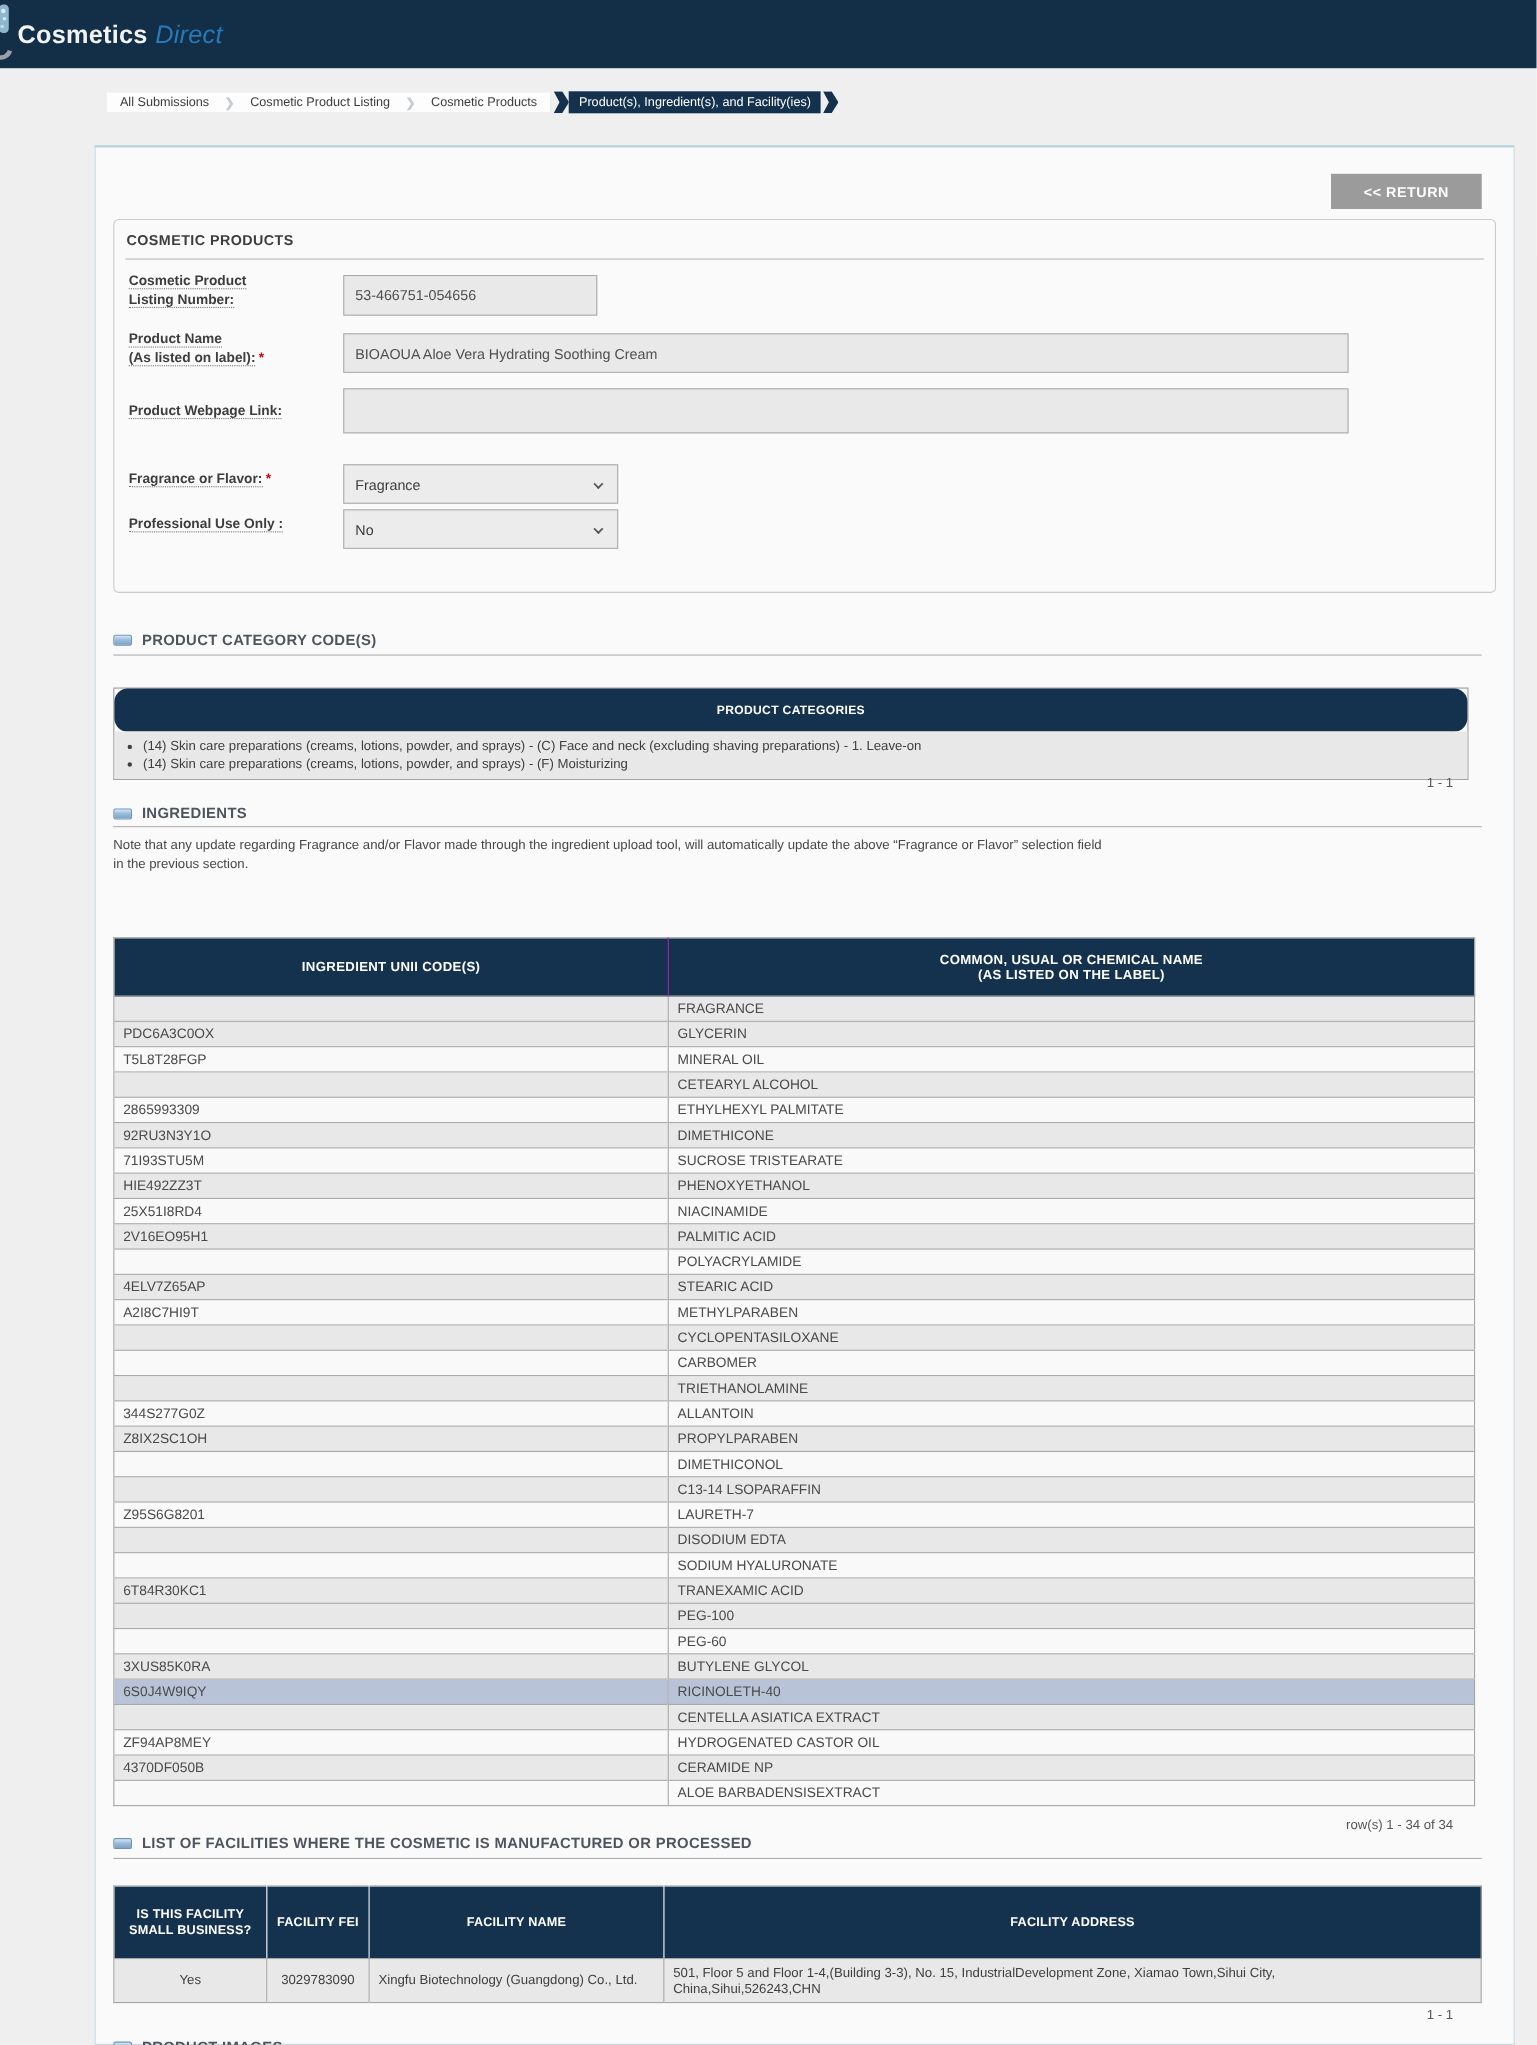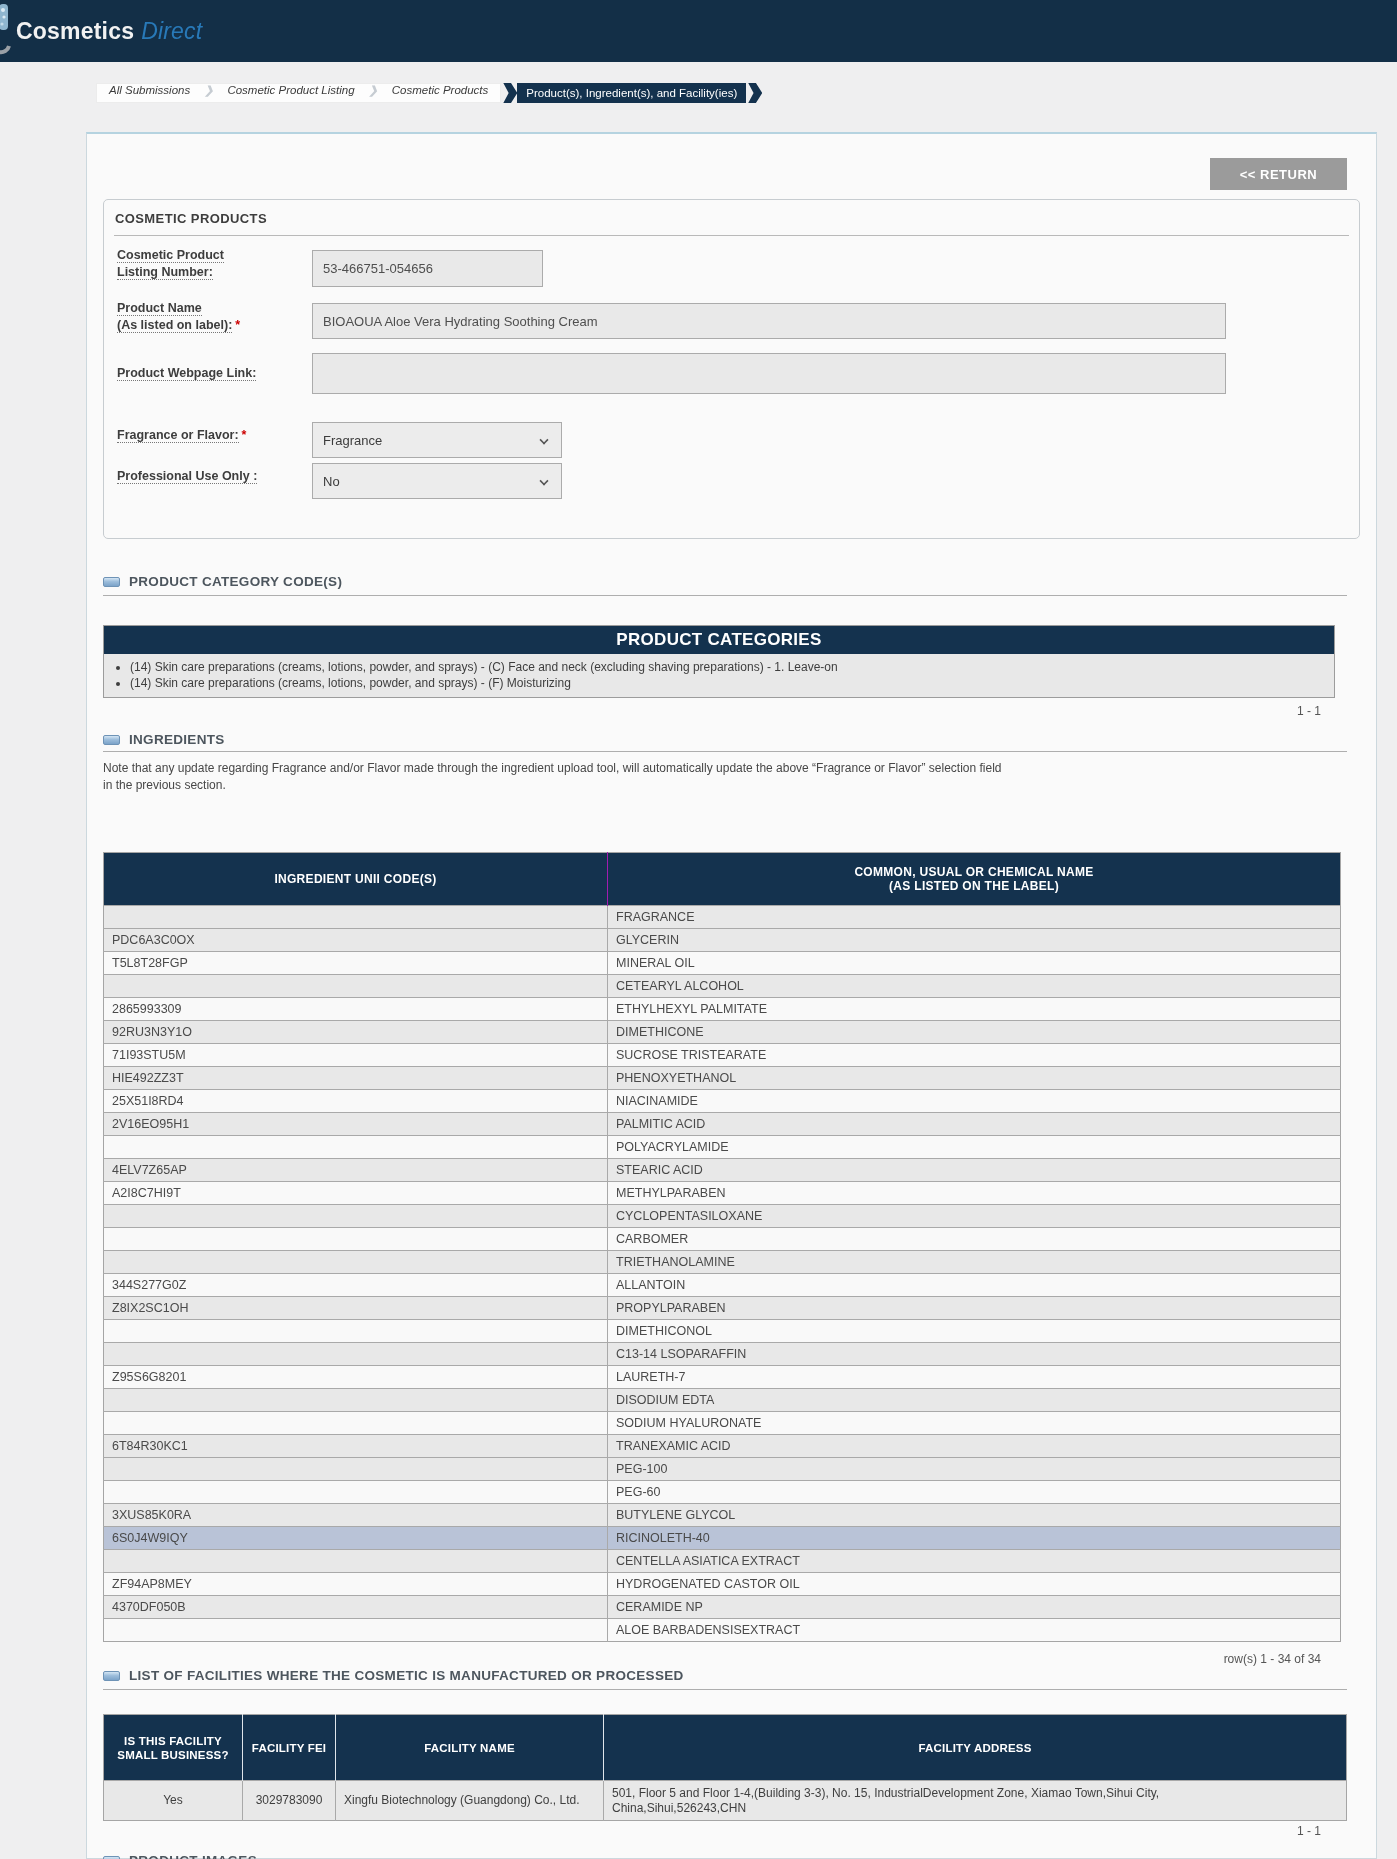"All Submissions" .bc-strip { align-items: none -> center; font-style: italic -> none }
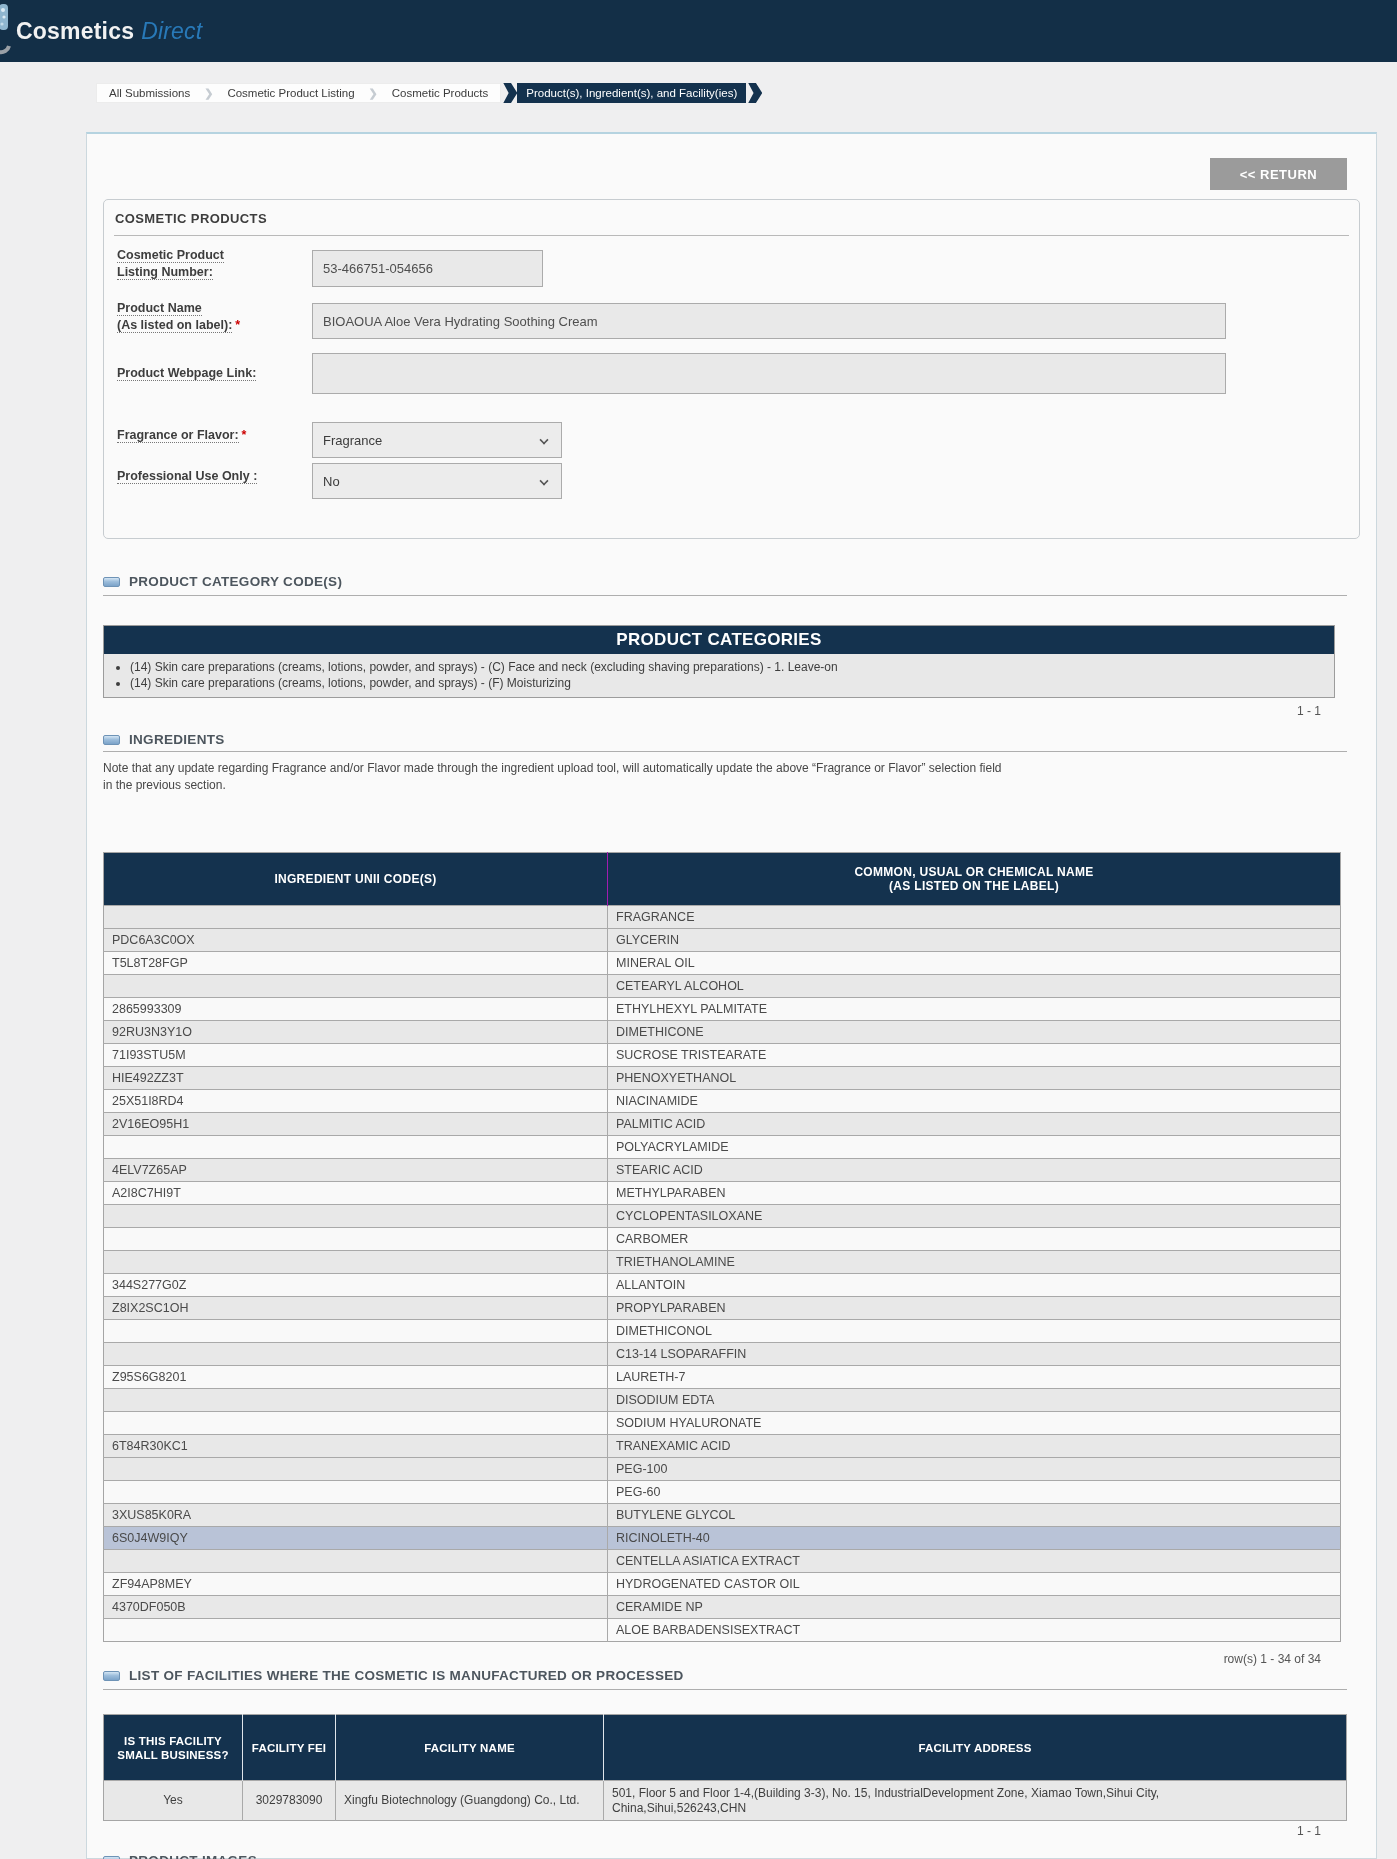"PRODUCT CATEGORIES" .cat-head { border-radius: none -> 12px; font-size: 17px -> 11px; height: 28px -> 39px }
